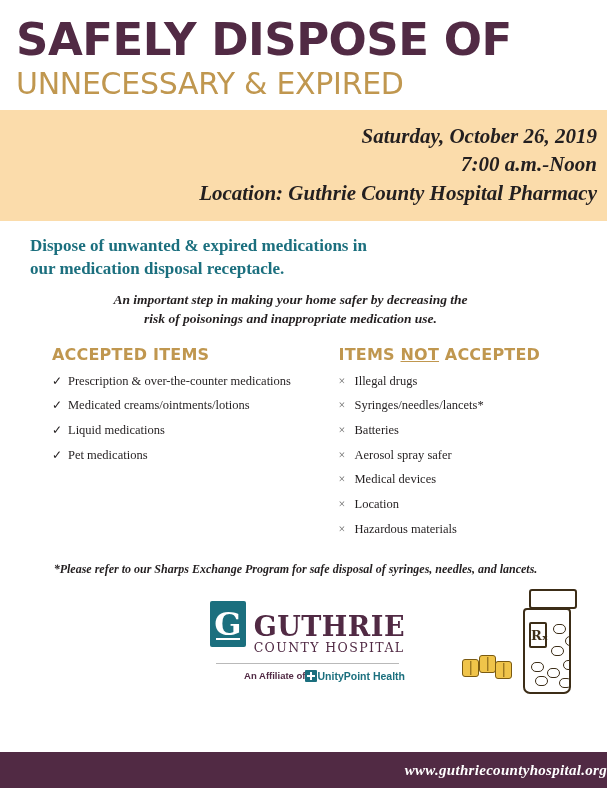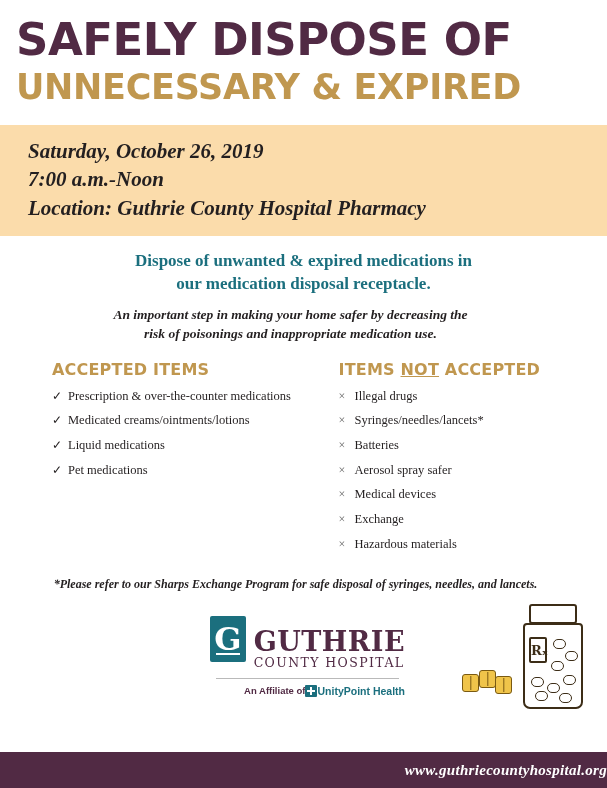"SAFELY DISPOSE OF" .headline { padding: 18px 16px 17px 16px -> 18px 16px 8px 16px }
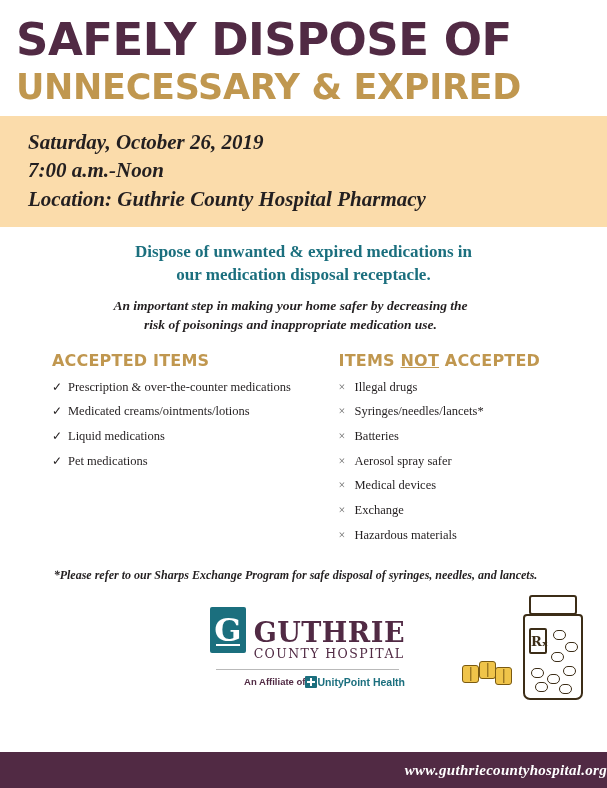"UNNECESSARY & EXPIRED" .hl-line2 { font-size: 35px -> 30px; font-weight: bold -> normal }
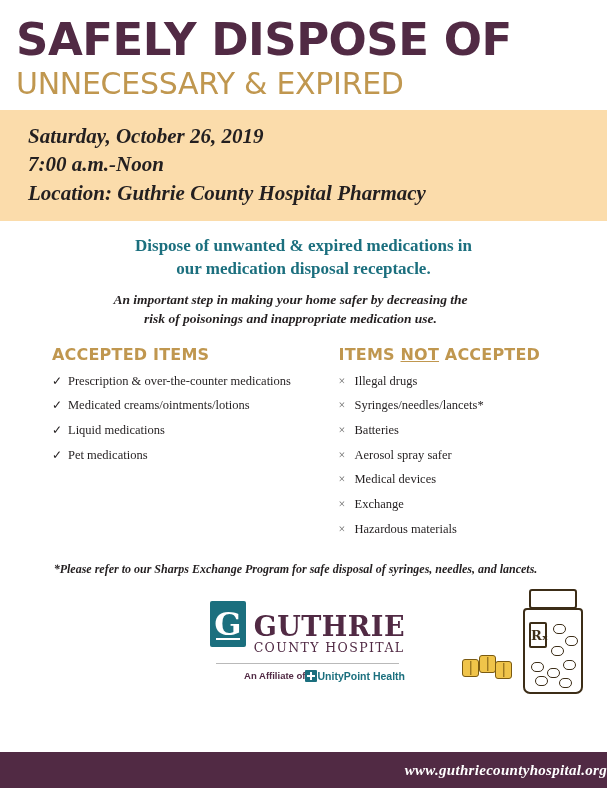"Saturday, October 26, 2019" .date-band { text-align: left -> right }
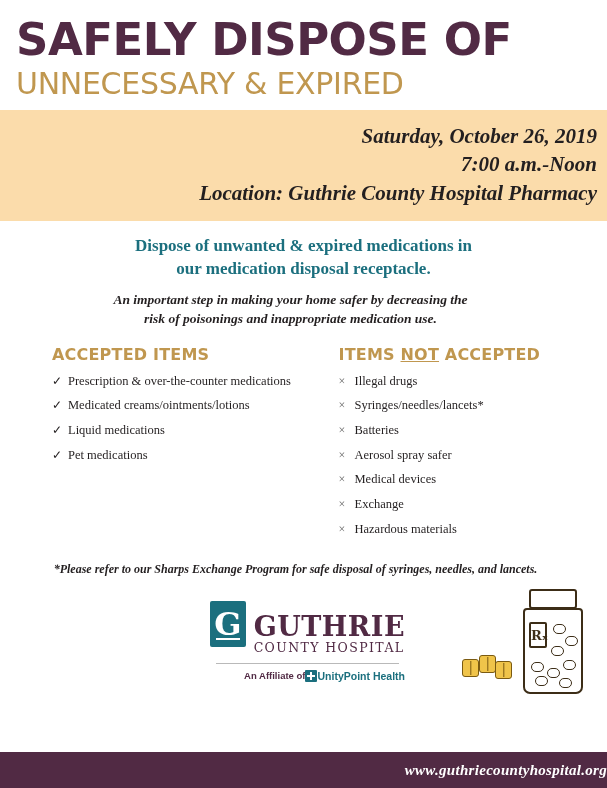"Dispose of unwanted & expired" .intro { text-align: center -> left }
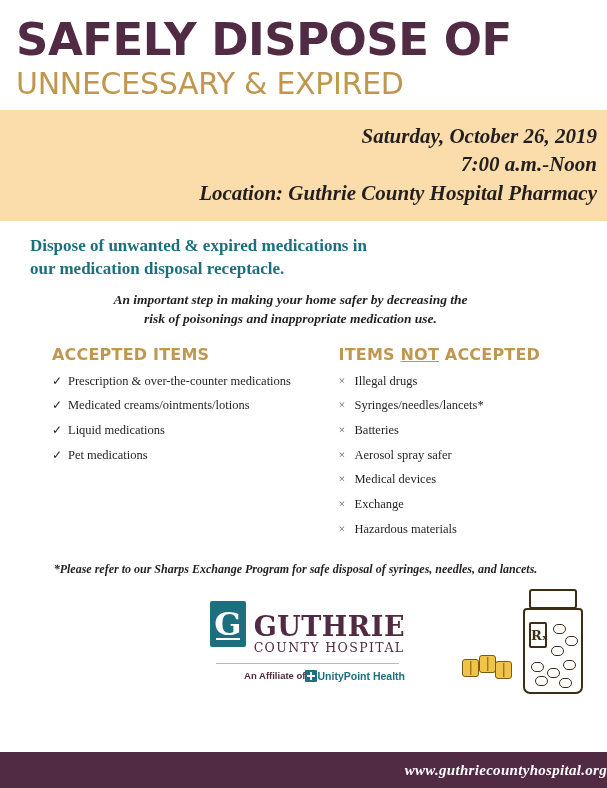"Exchange" span { text: Exchange -> Location }
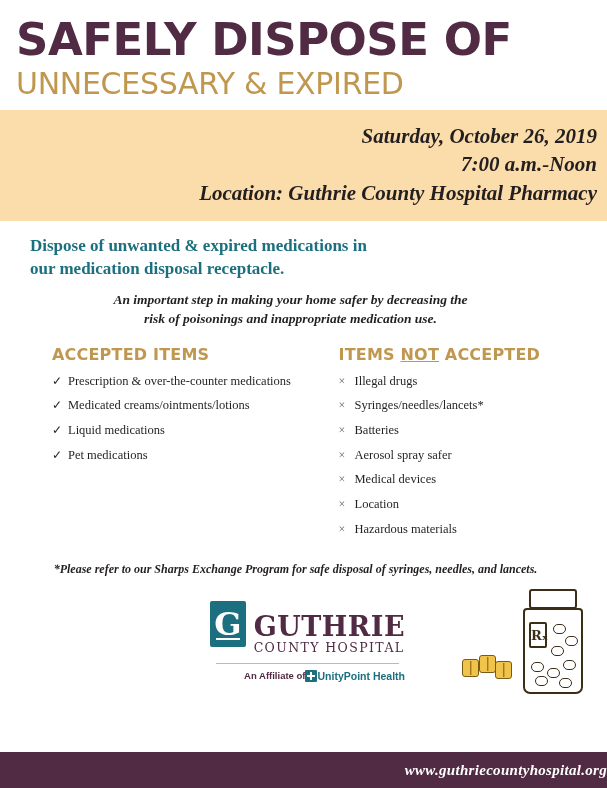"Rₓ" .body-jar { width: 60px -> 48px }
